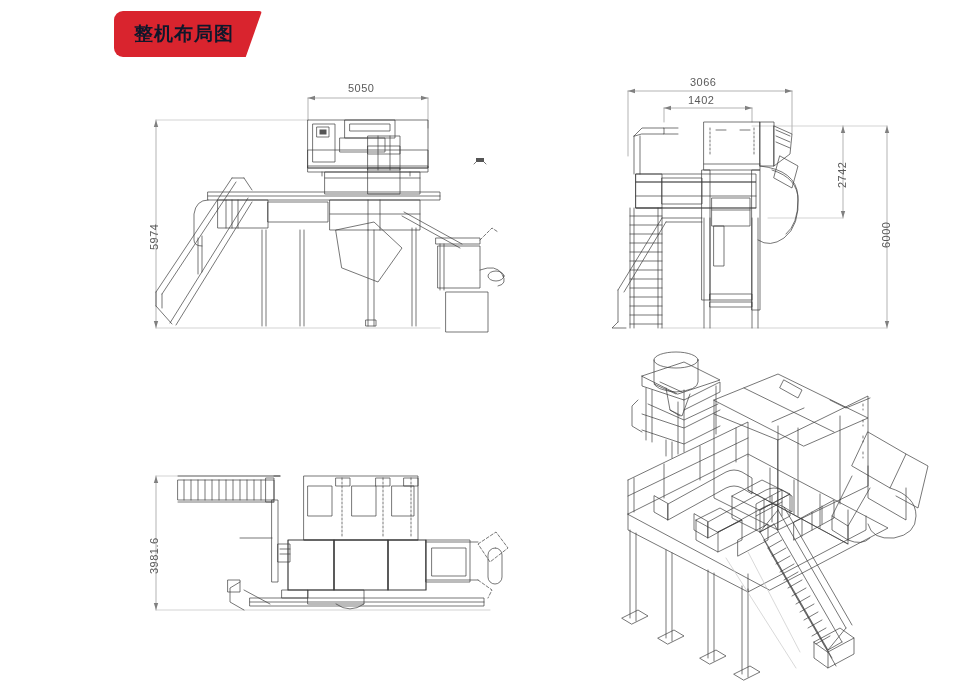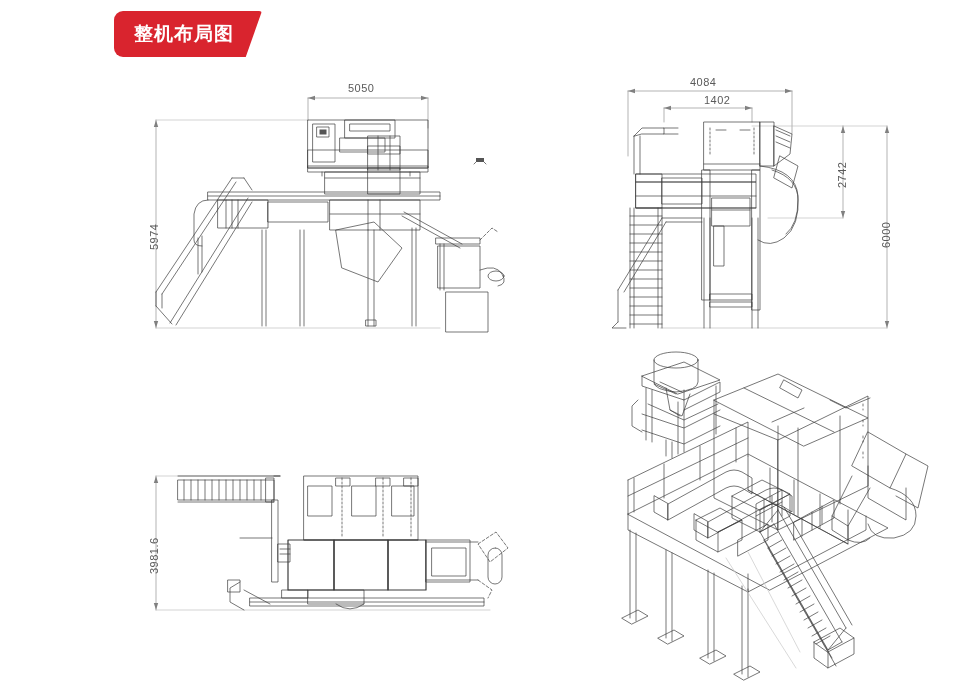"整机布局图" #title-banner .label { color: #ffffff -> #0f172a }
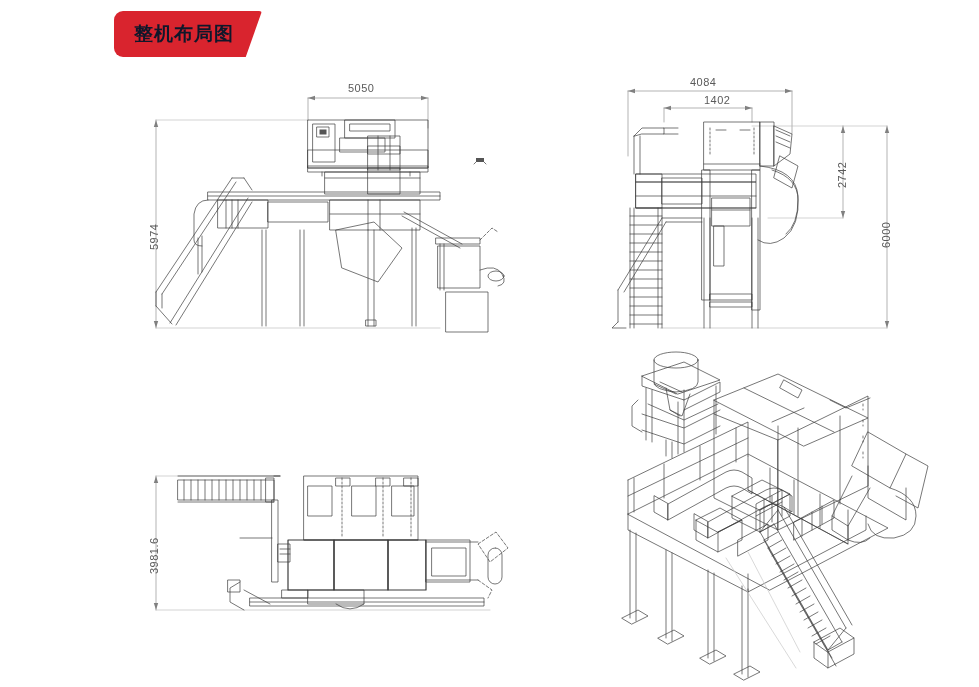"4084" div.dimtext { text: 4084 -> 3066 }
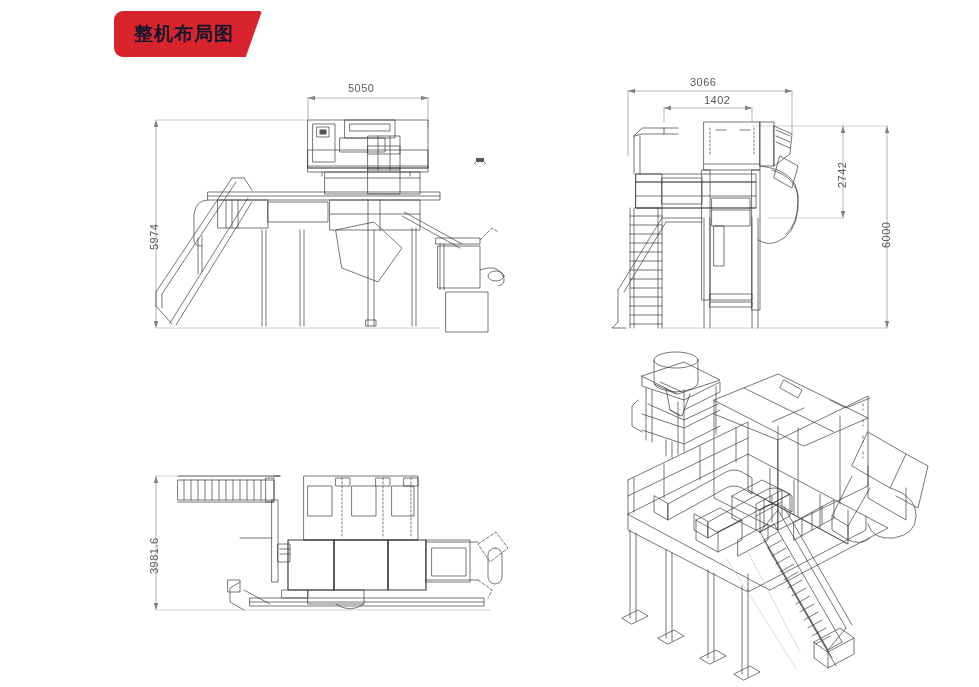"1402" div.dimtext { margin-left: 16px -> none }
